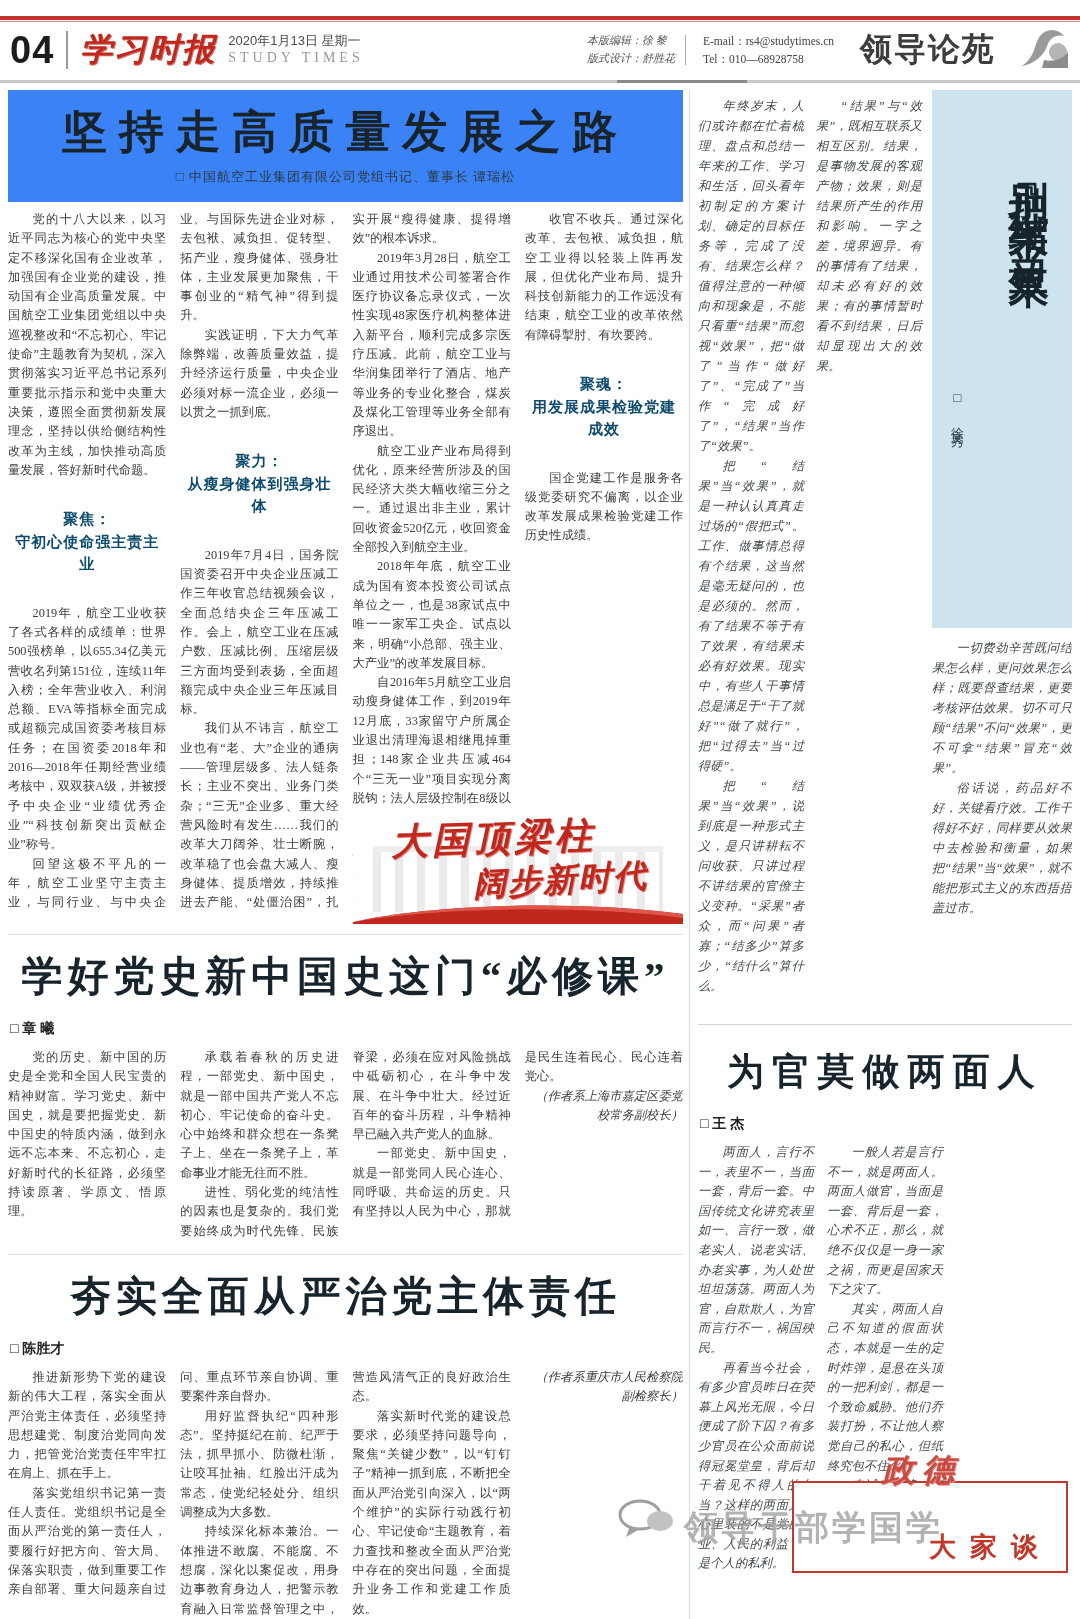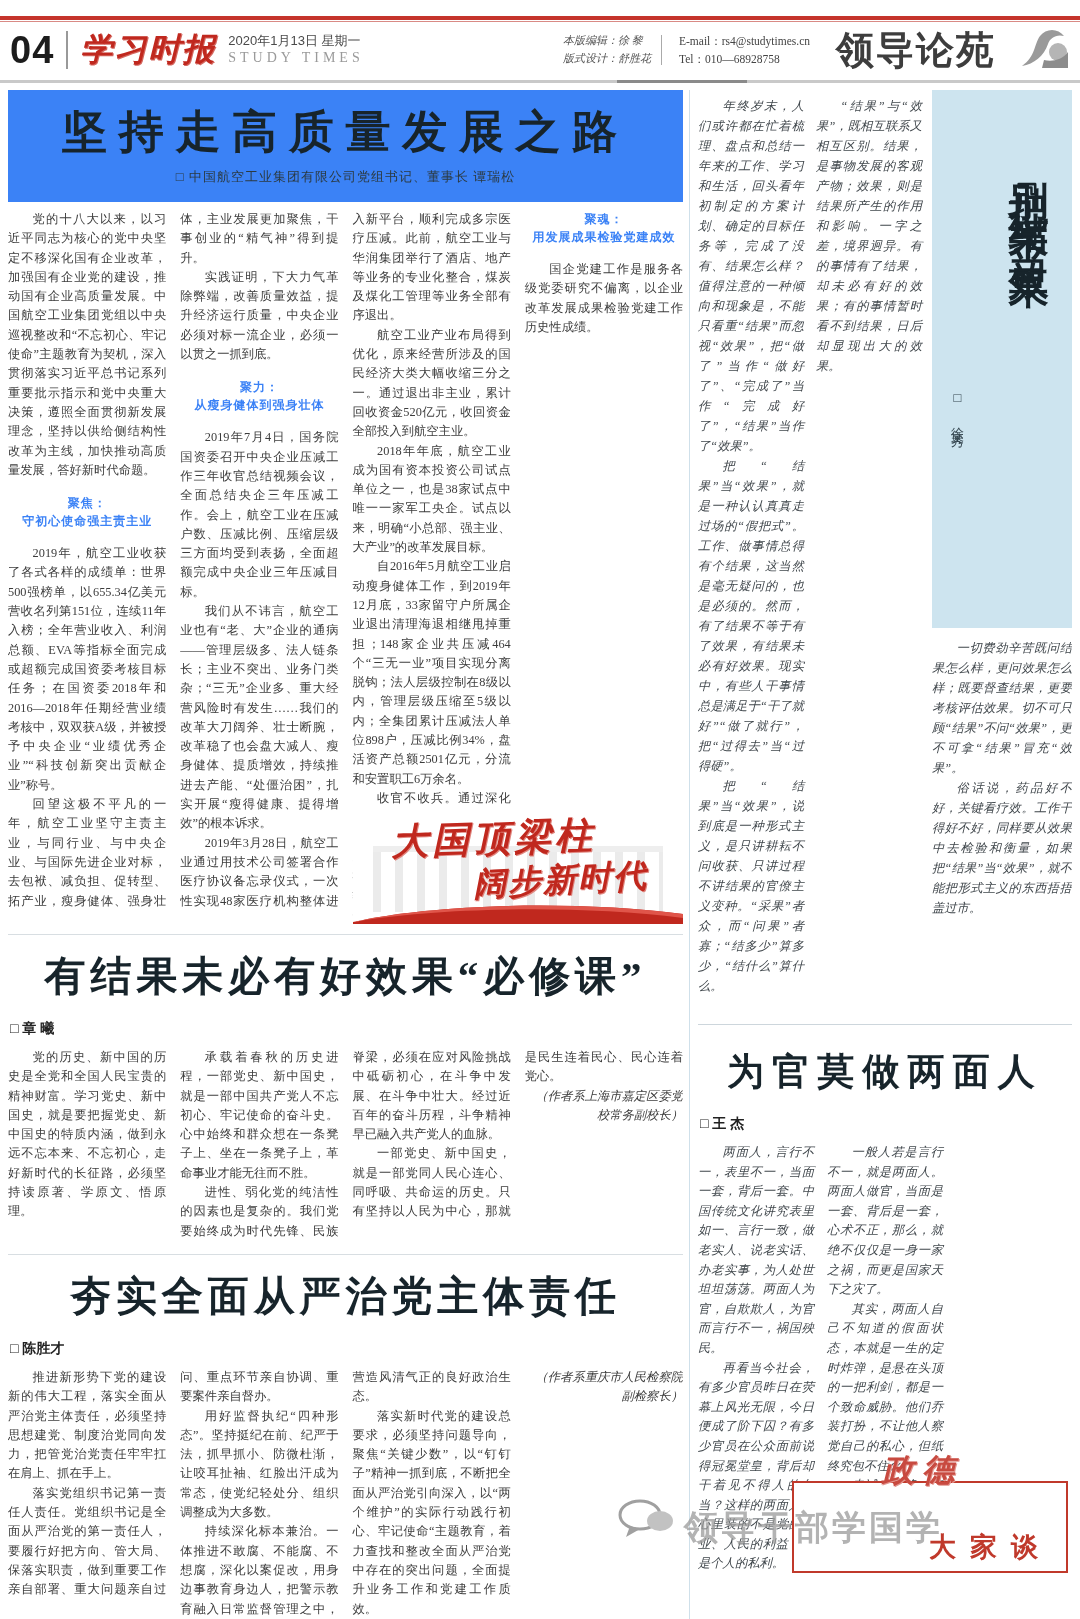"领导论苑" .section-title { font-size: 38px -> 32px }
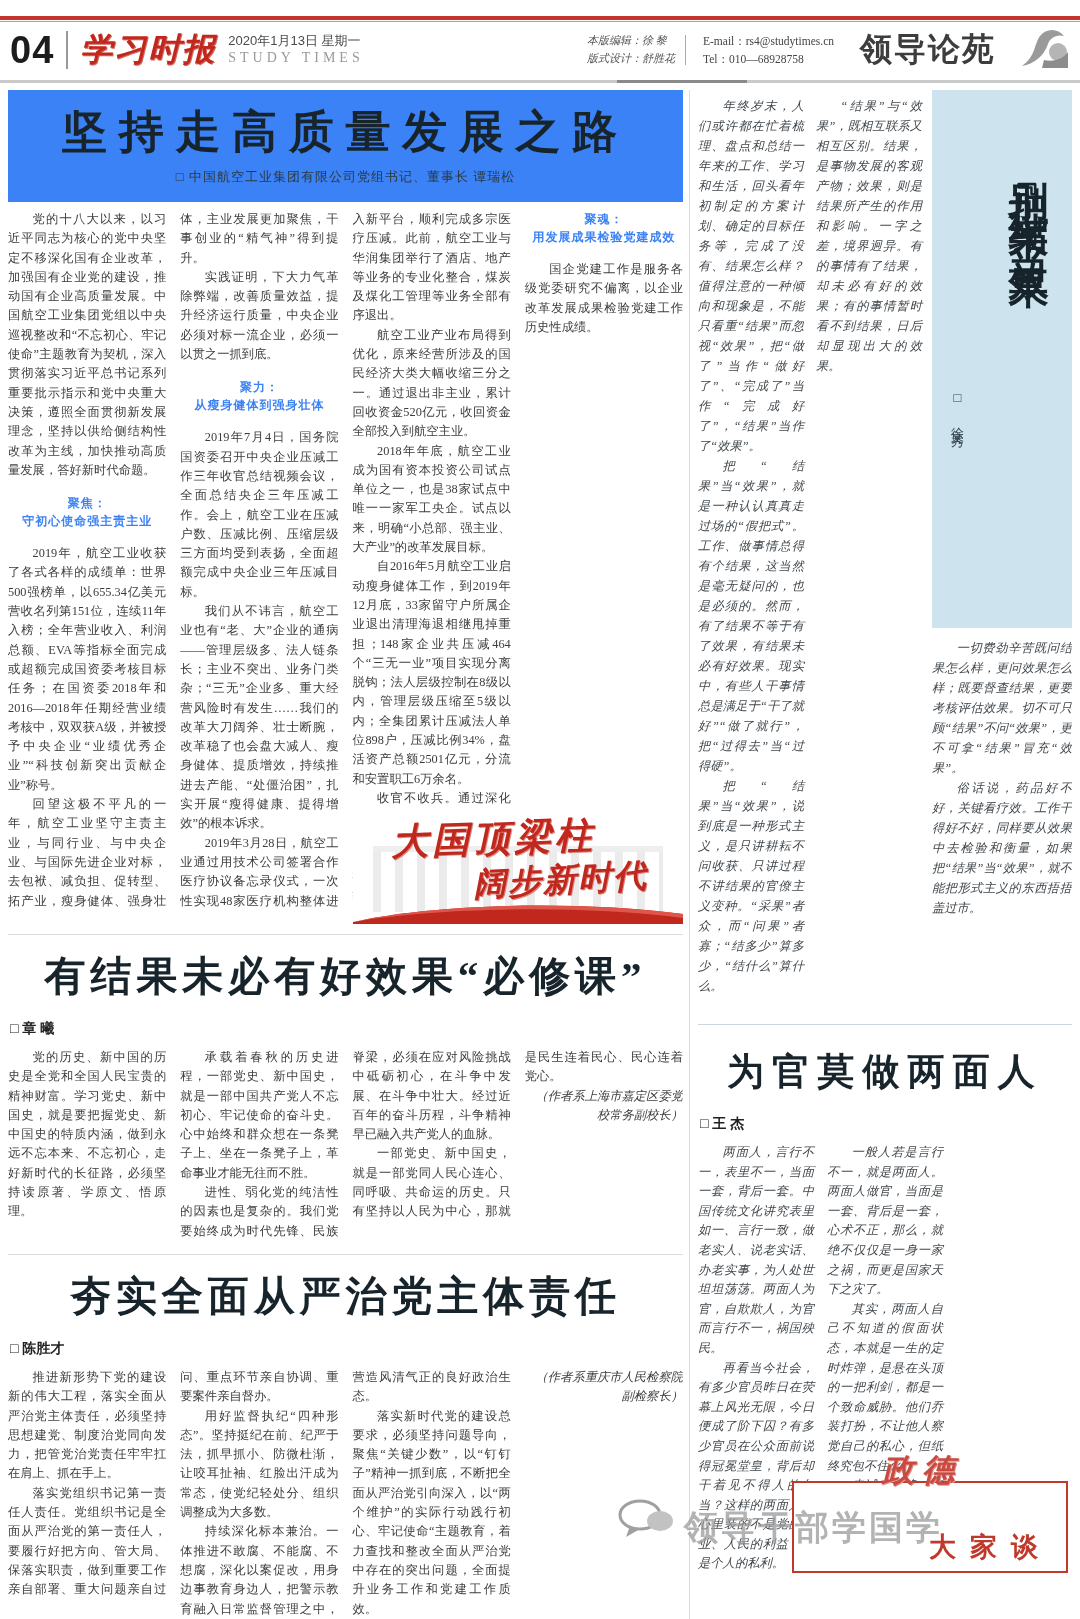"聚魂：" .colhead { color: #3b82f6 -> #0c4a6e; font-size: 12px -> 15px; margin: 14px 0 -> 28px 0 }
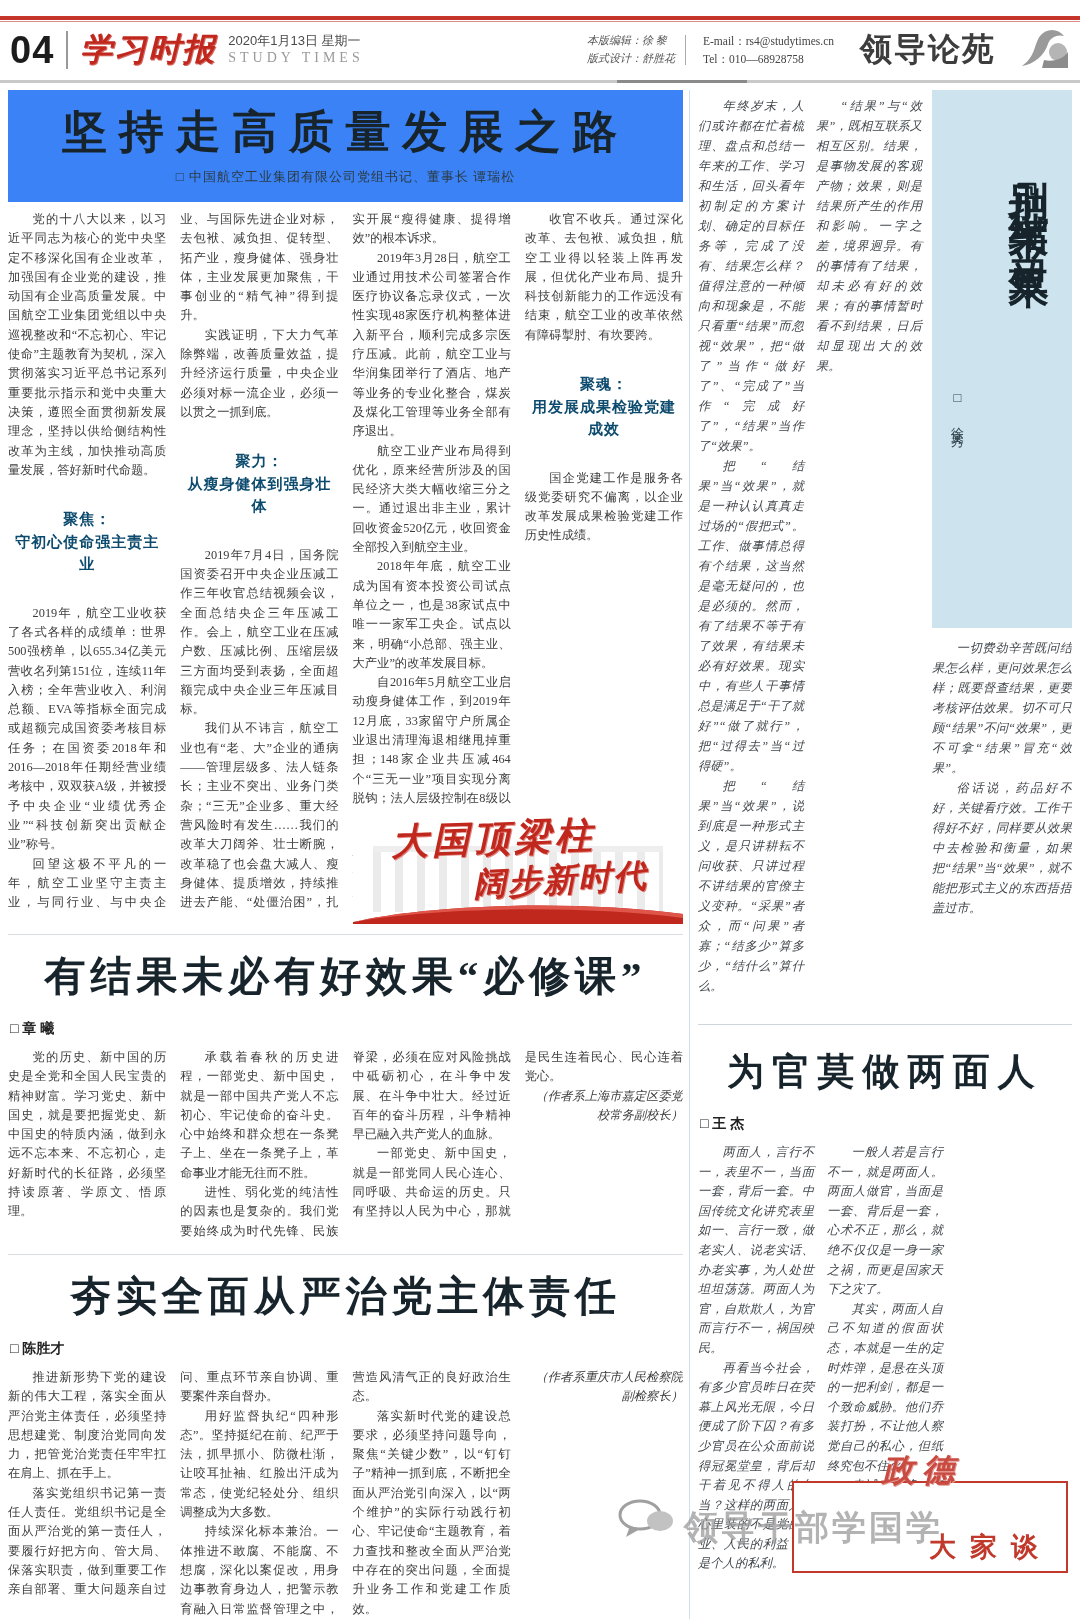"有结果未必有好效果“必修课”" div.art-title { text: 有结果未必有好效果 -> 学好党史新中国史这门 }
